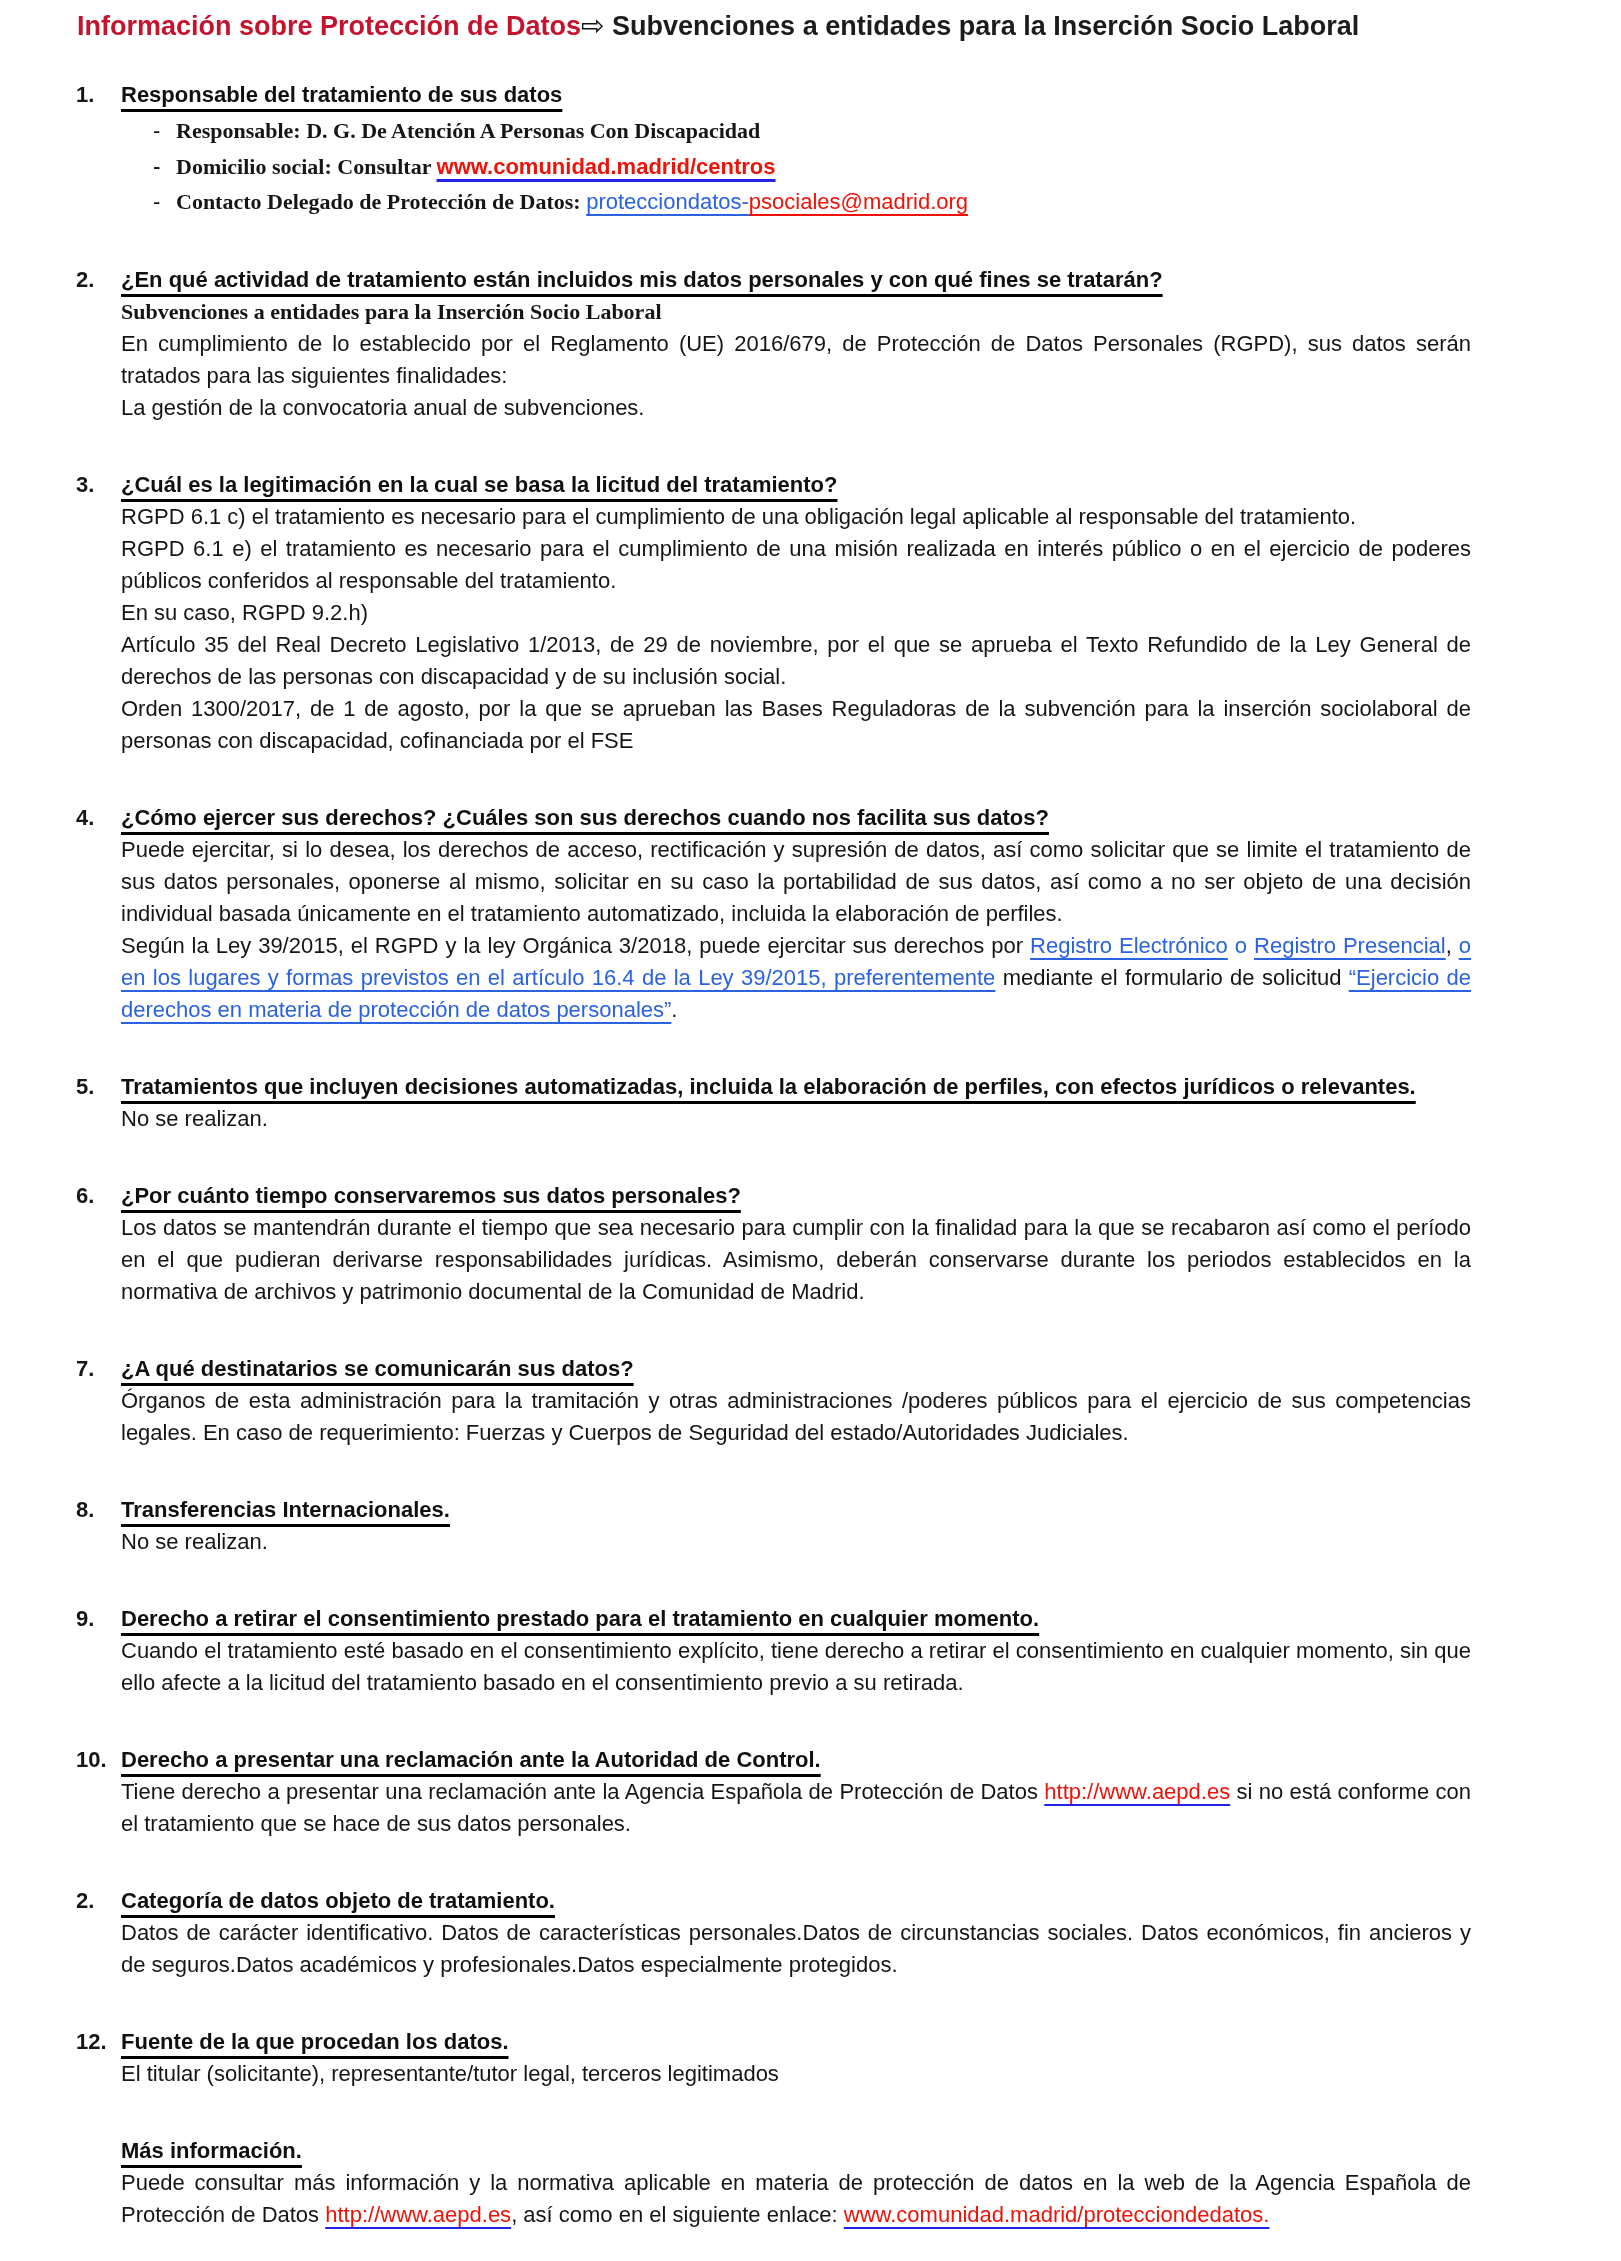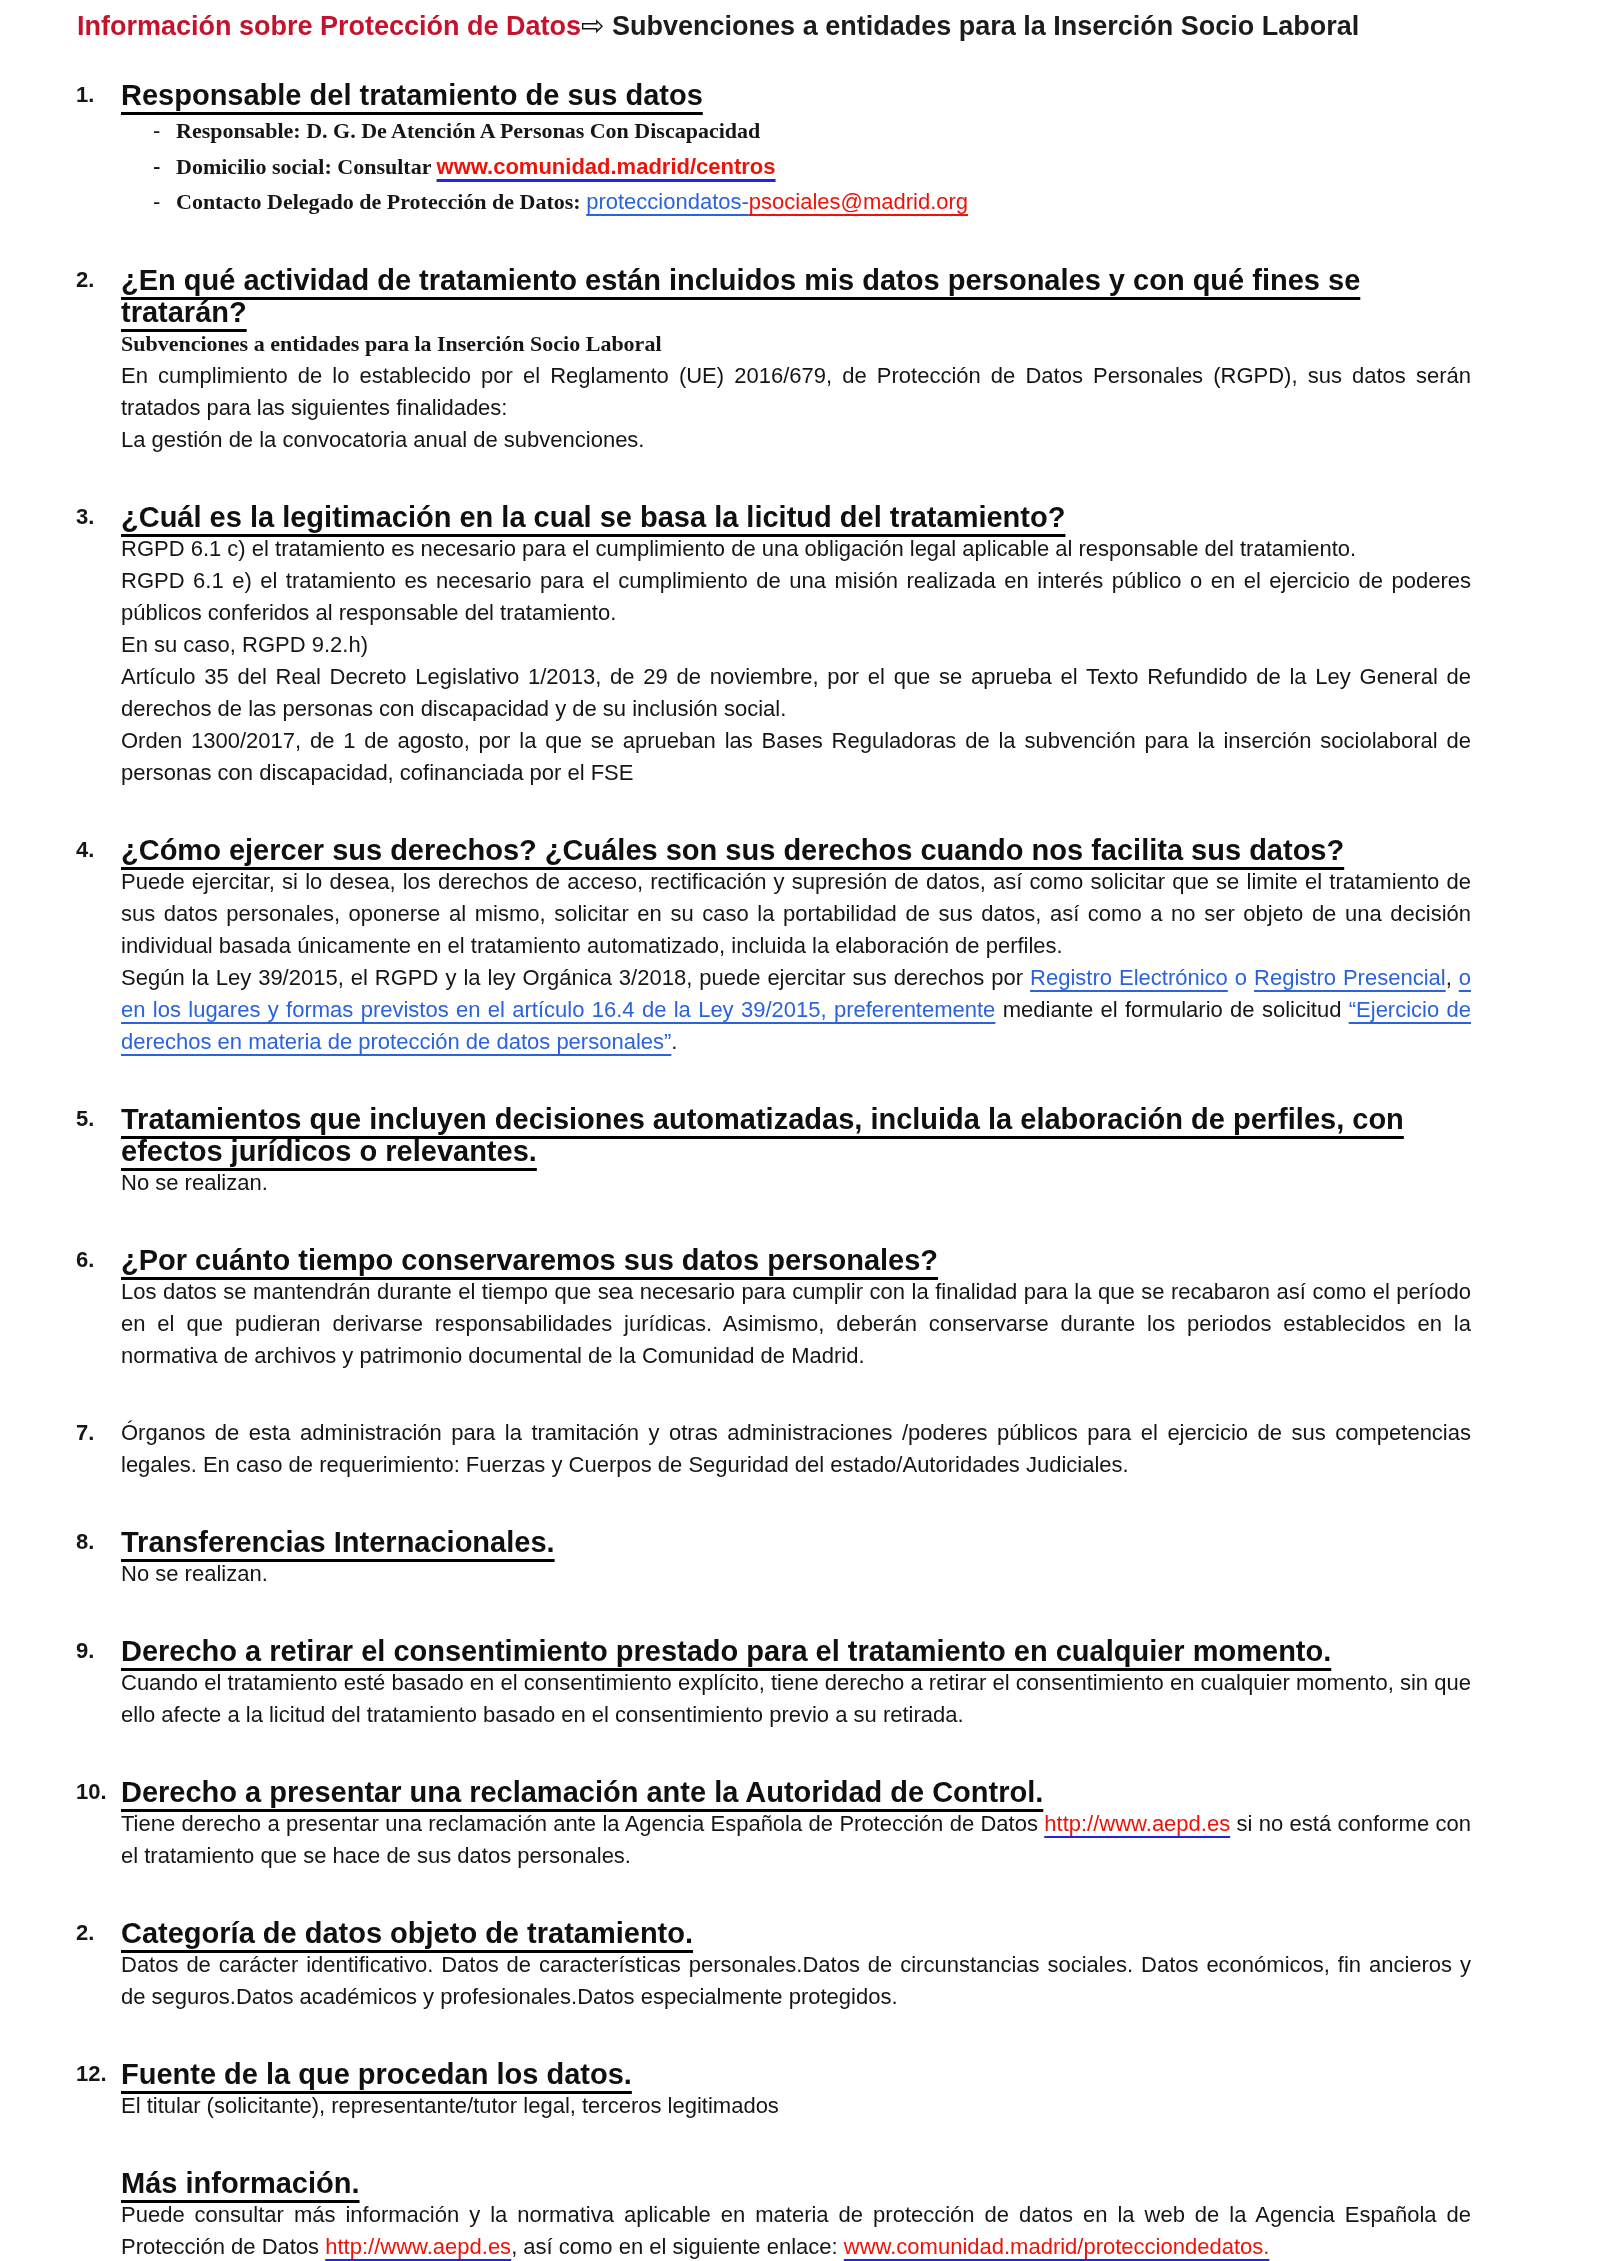"Responsable del tratamiento de sus" h2 { font-size: 29px -> 22px }
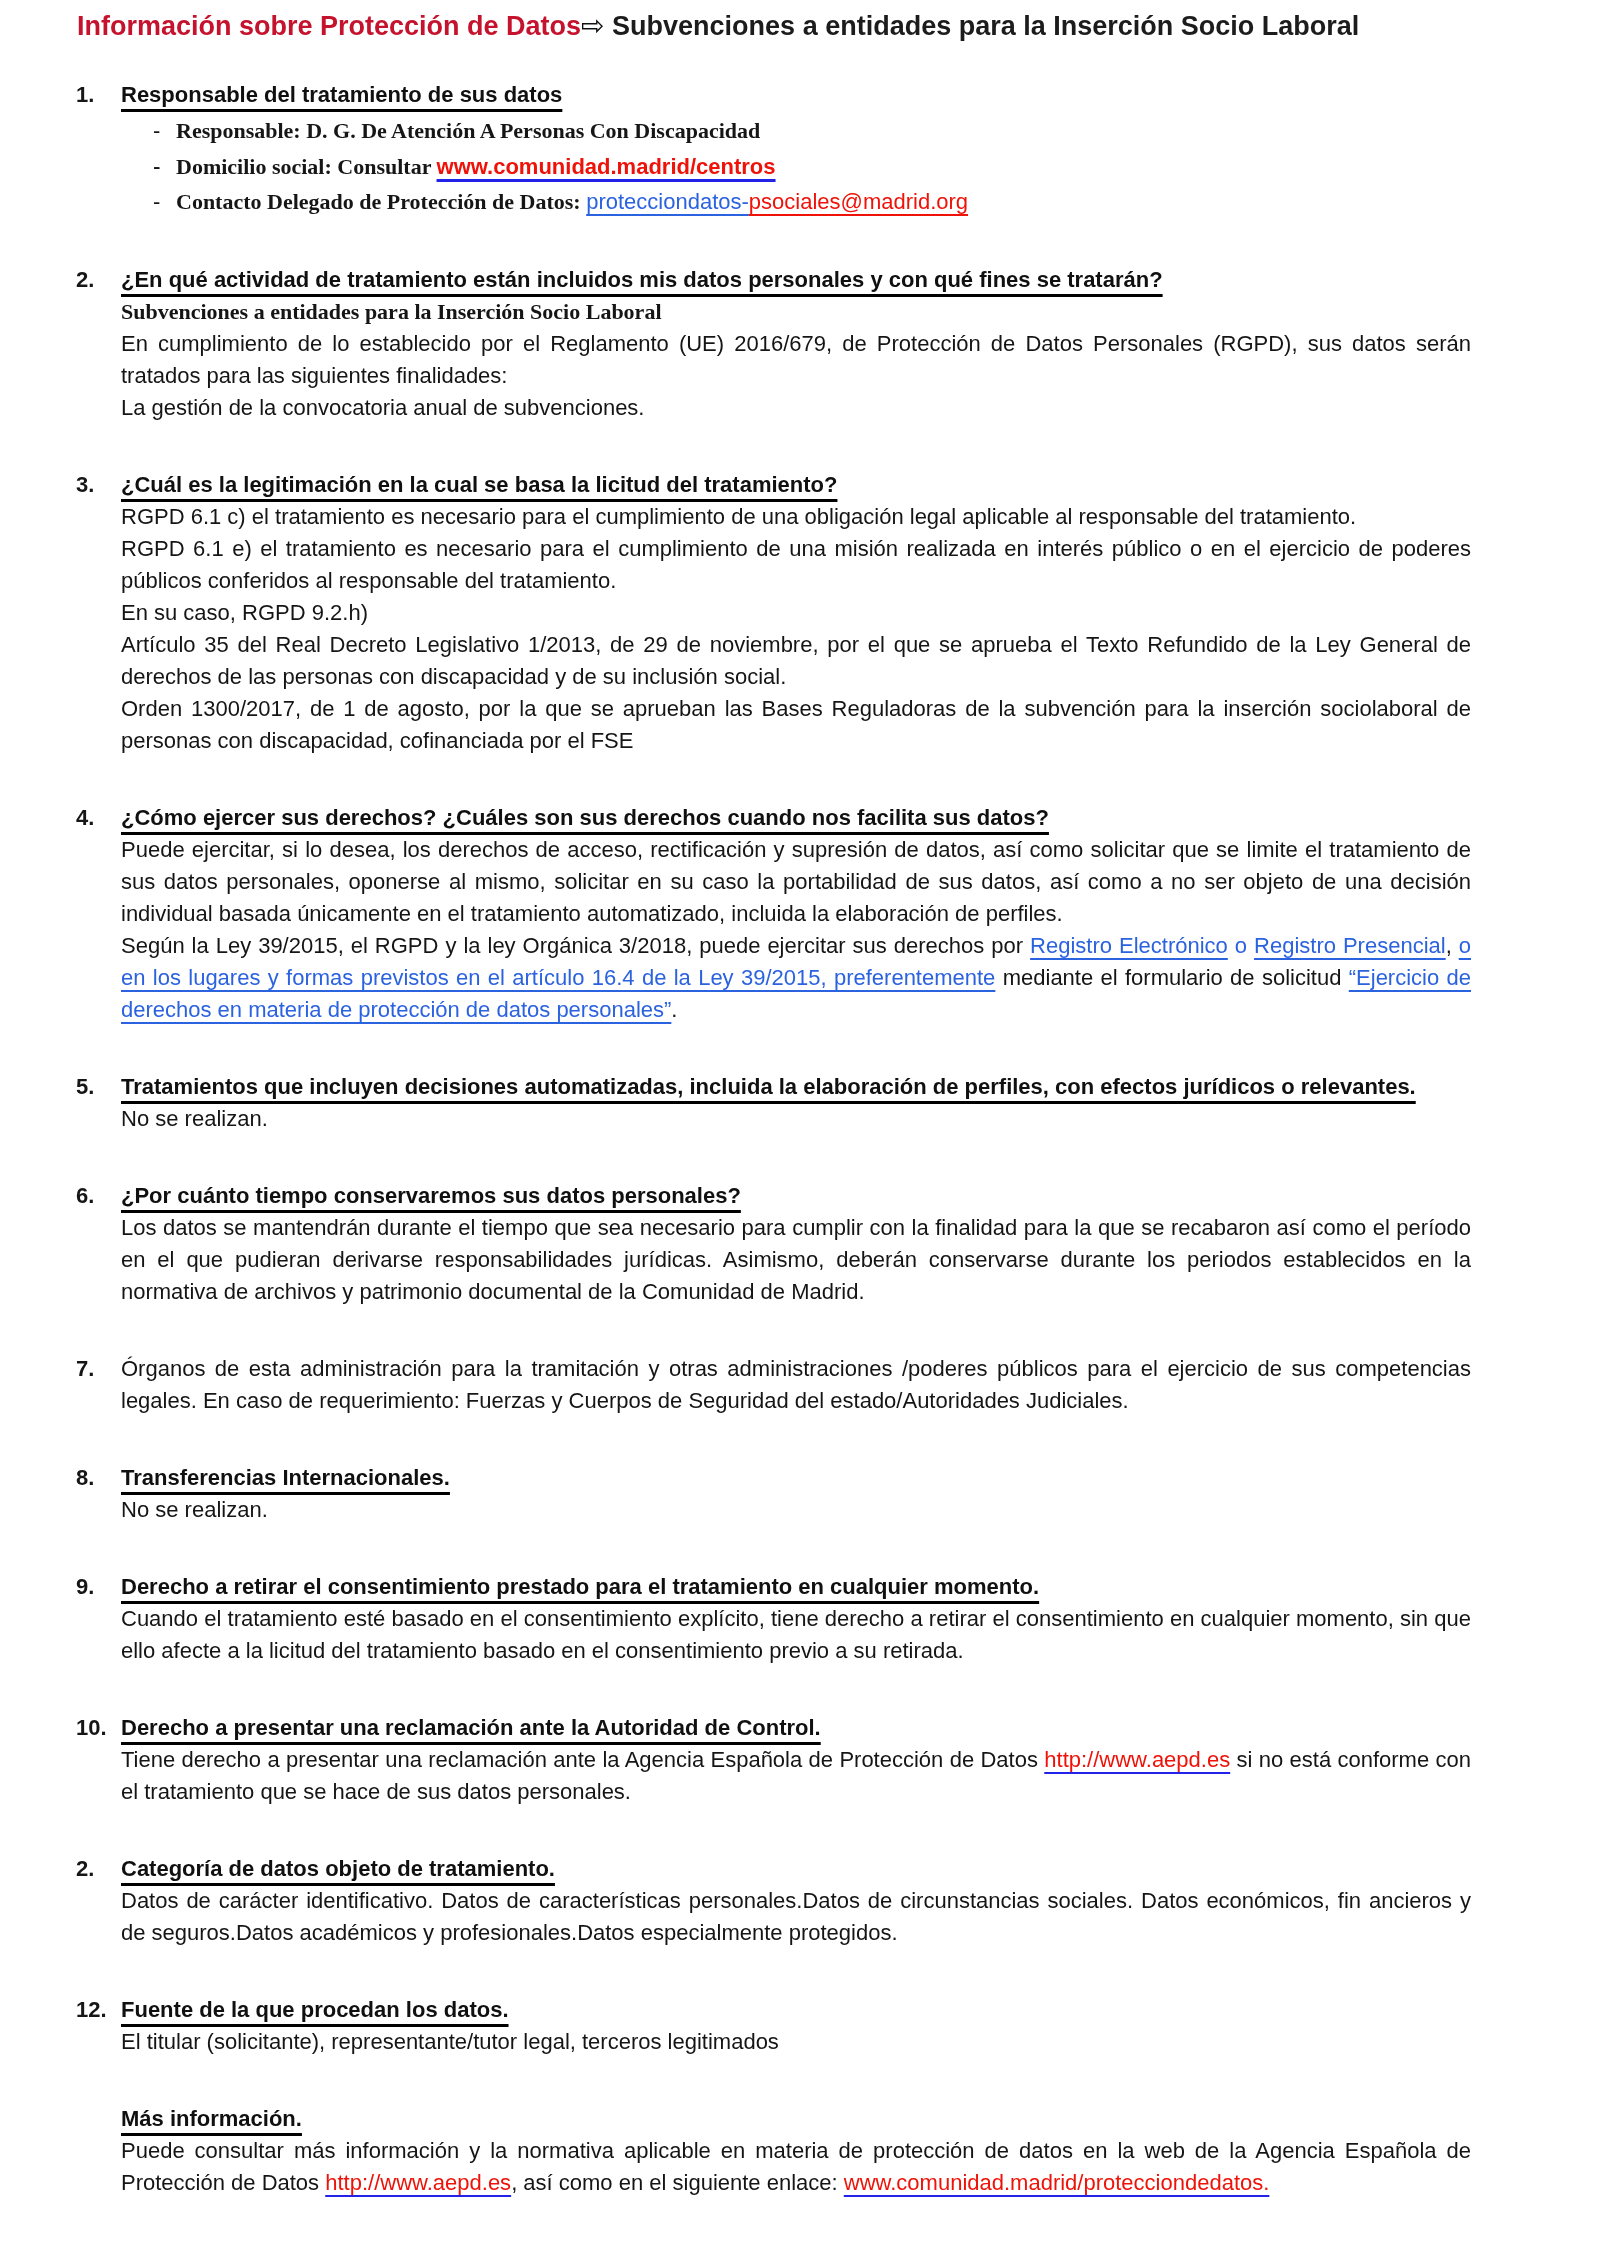"¿A qué destinatarios se comunicarán" h2 { html: none -> <h2><span>¿A qué destinatarios se comunicarán sus datos?</span></h2> }
